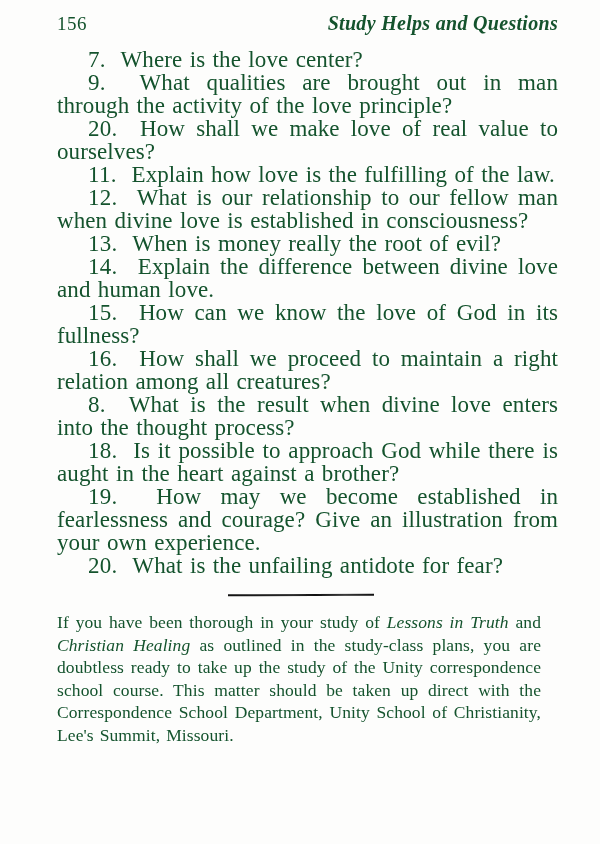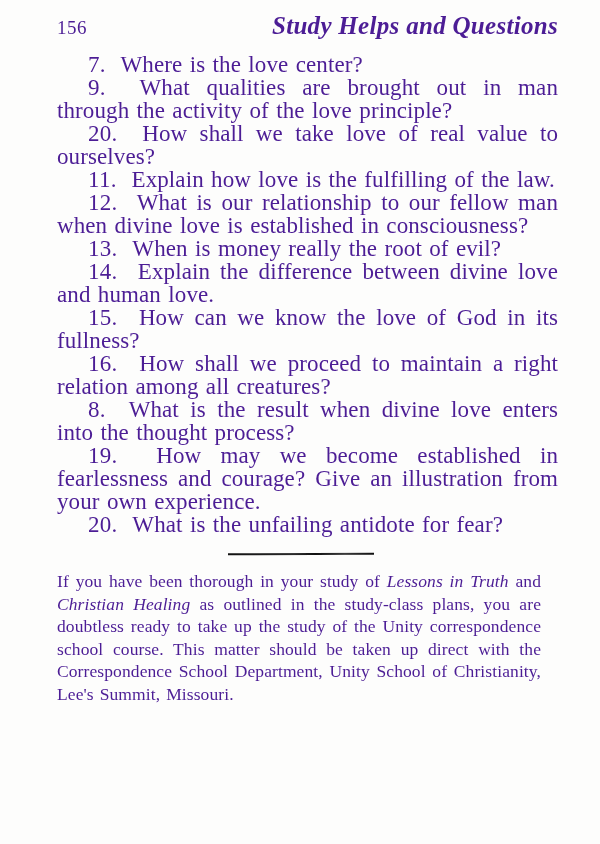"156" .page { color: #4c1d95 -> #14532d }
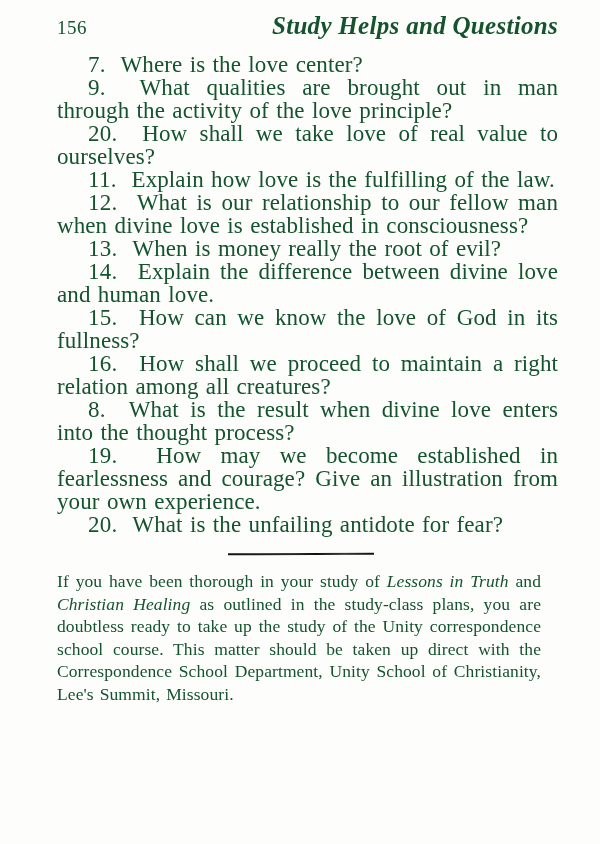"Study Helps and Questions" .running-title { font-size: 25px -> 20px }
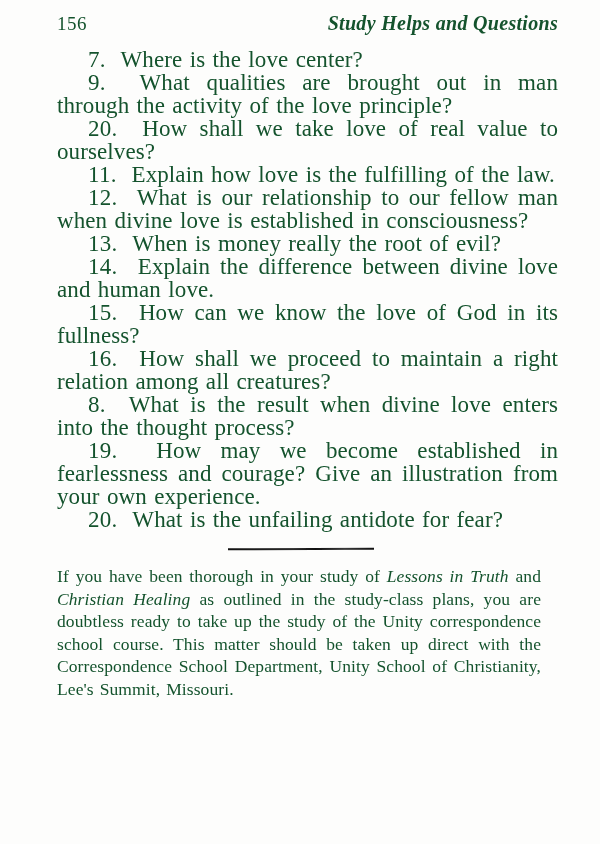"How shall we take love" span.question-text { text: take -> make }
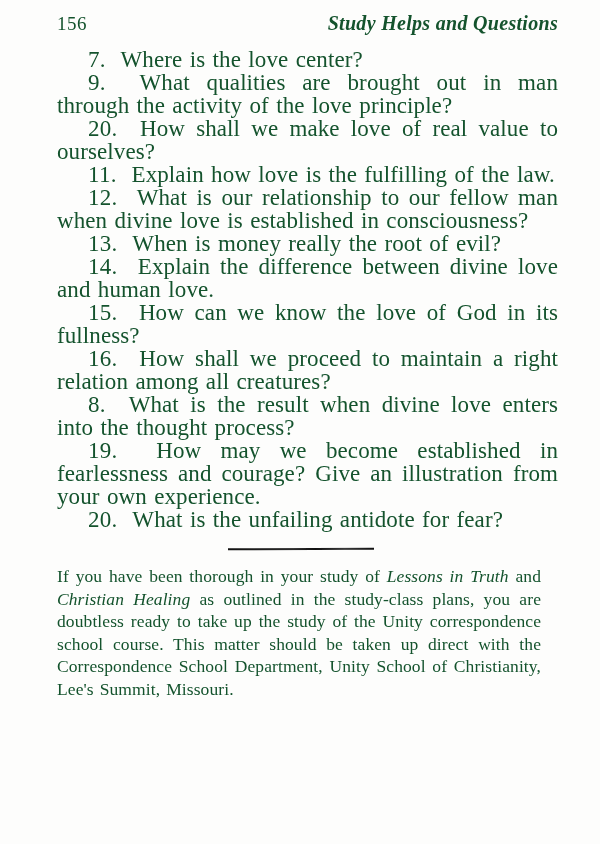"18. Is it possible to" p.question { html: none -> <p><span>18.</span>&nbsp;&nbsp;<span>Is it possible to approach God while there is aught in the heart against a brother?</span></p> }
